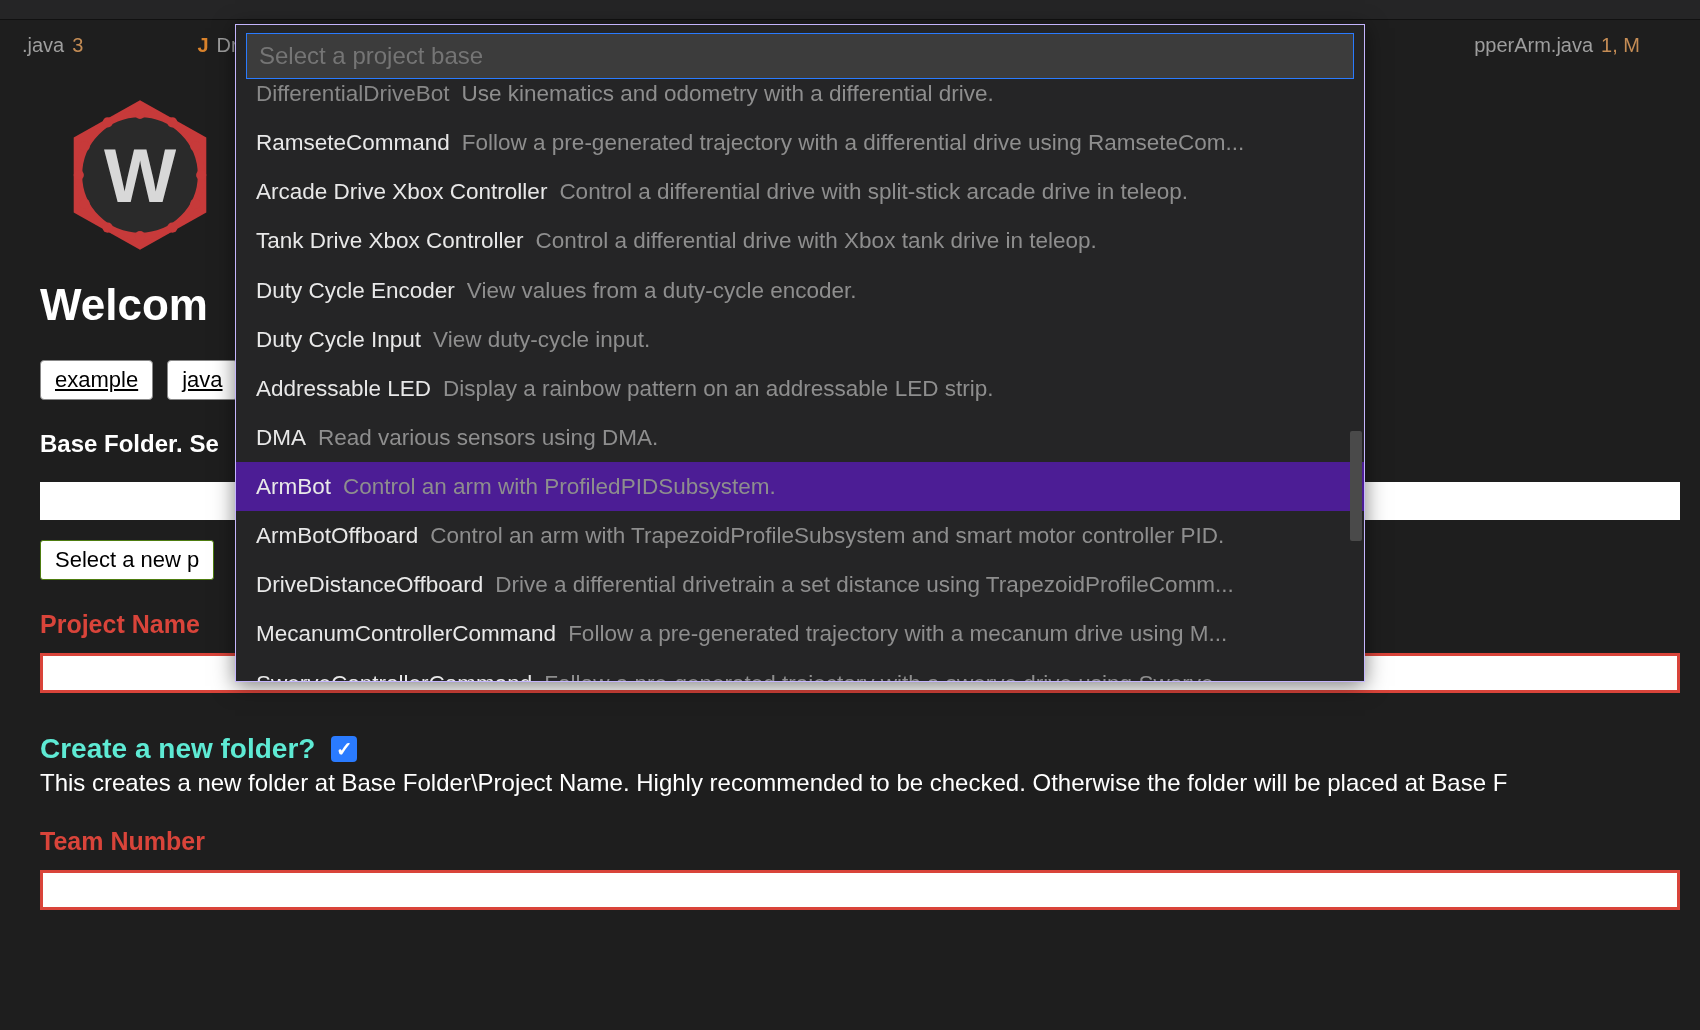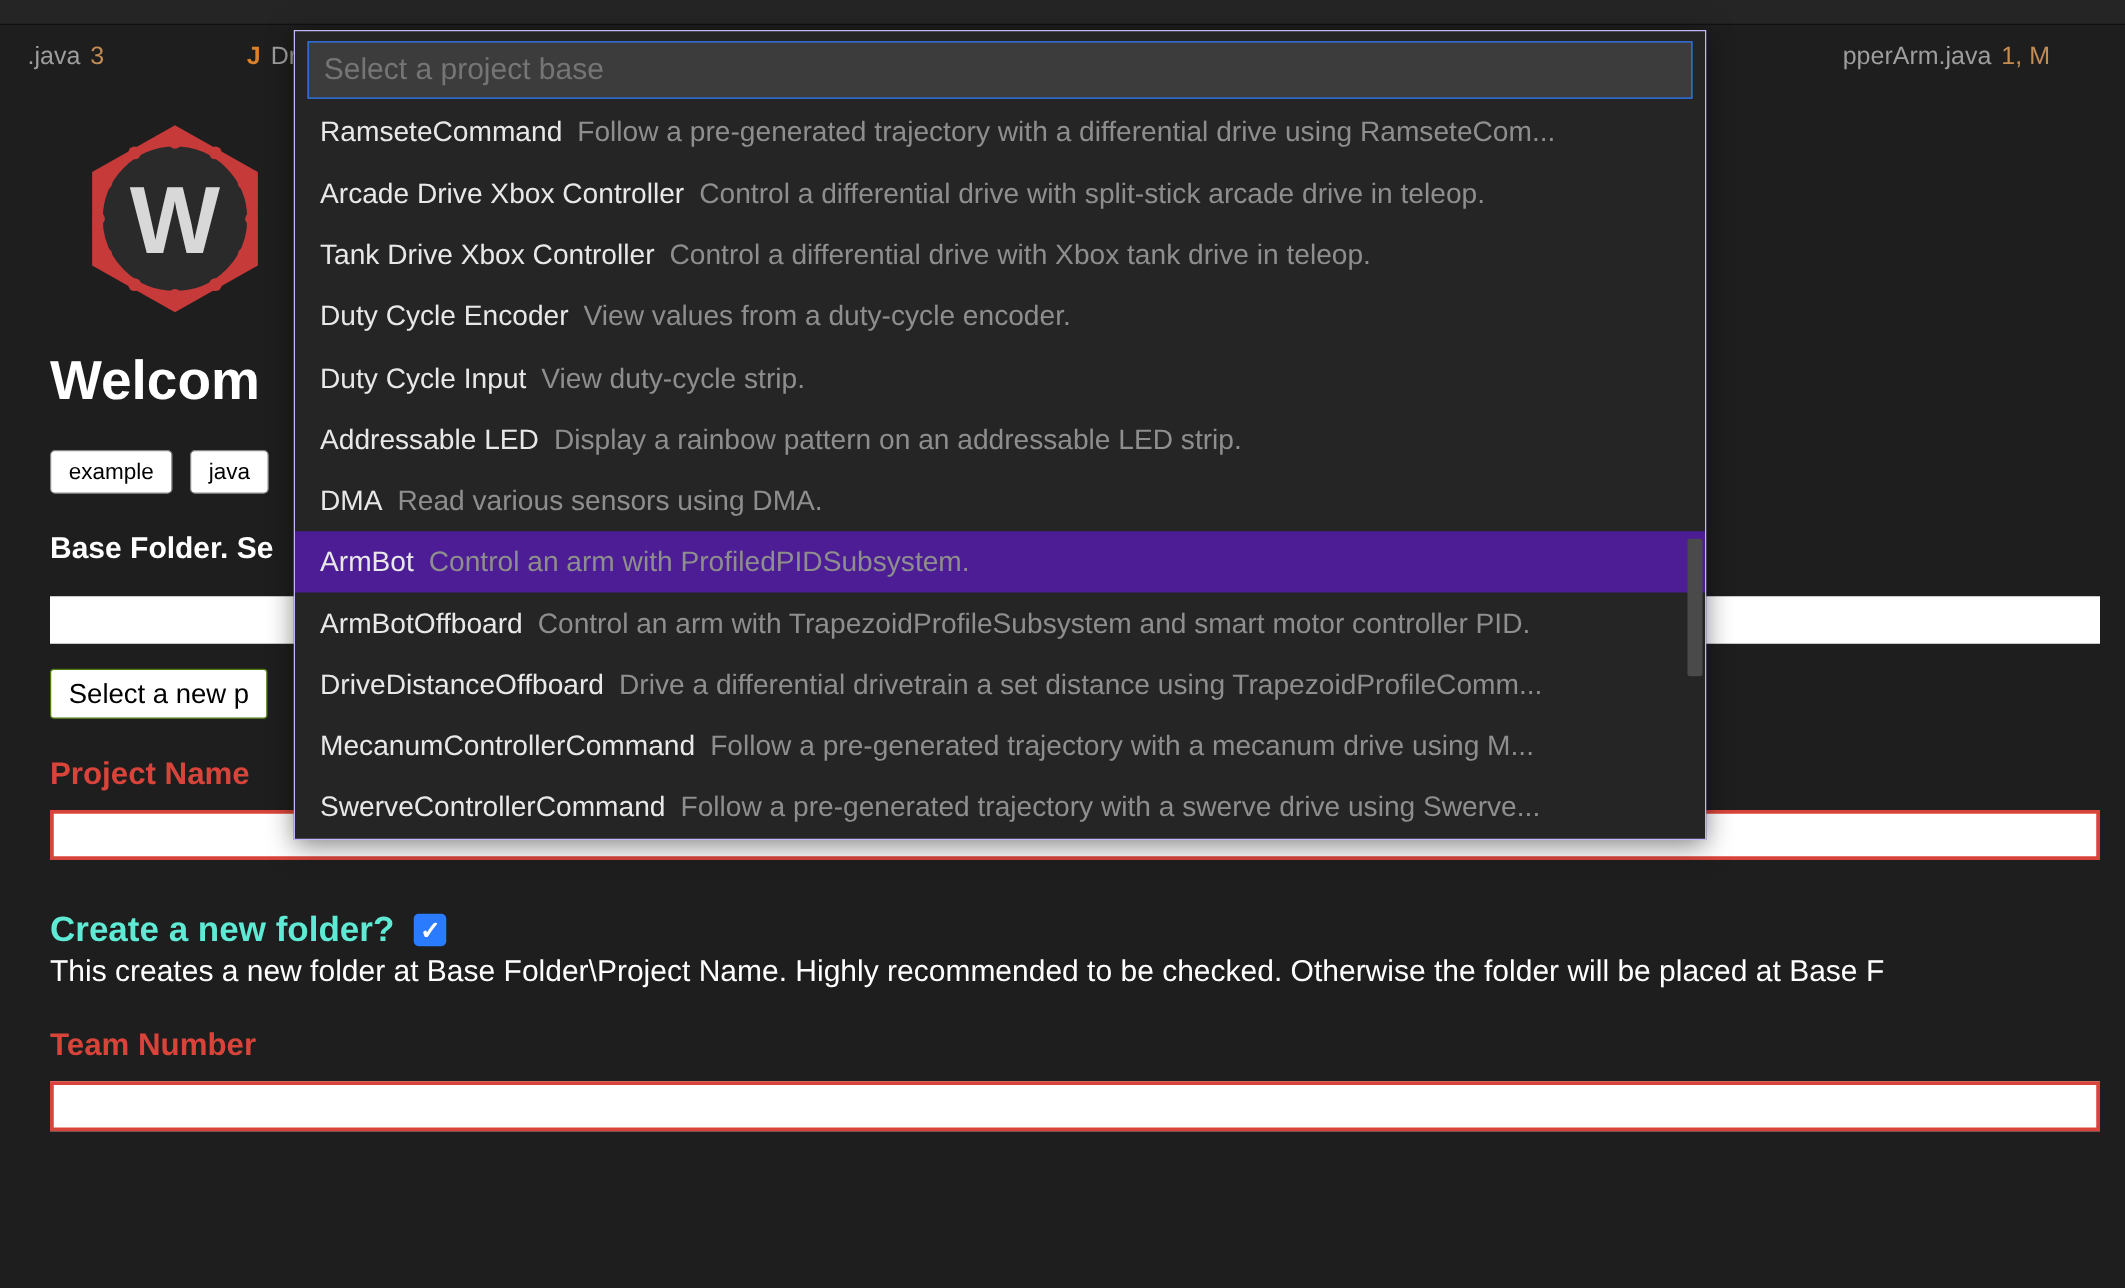"DifferentialDriveBot" div.dropdown-item { html: none -> <div> <span>DifferentialDriveBot</span> <span>Use kinematics and odometry with a differential drive.</span> </div> }
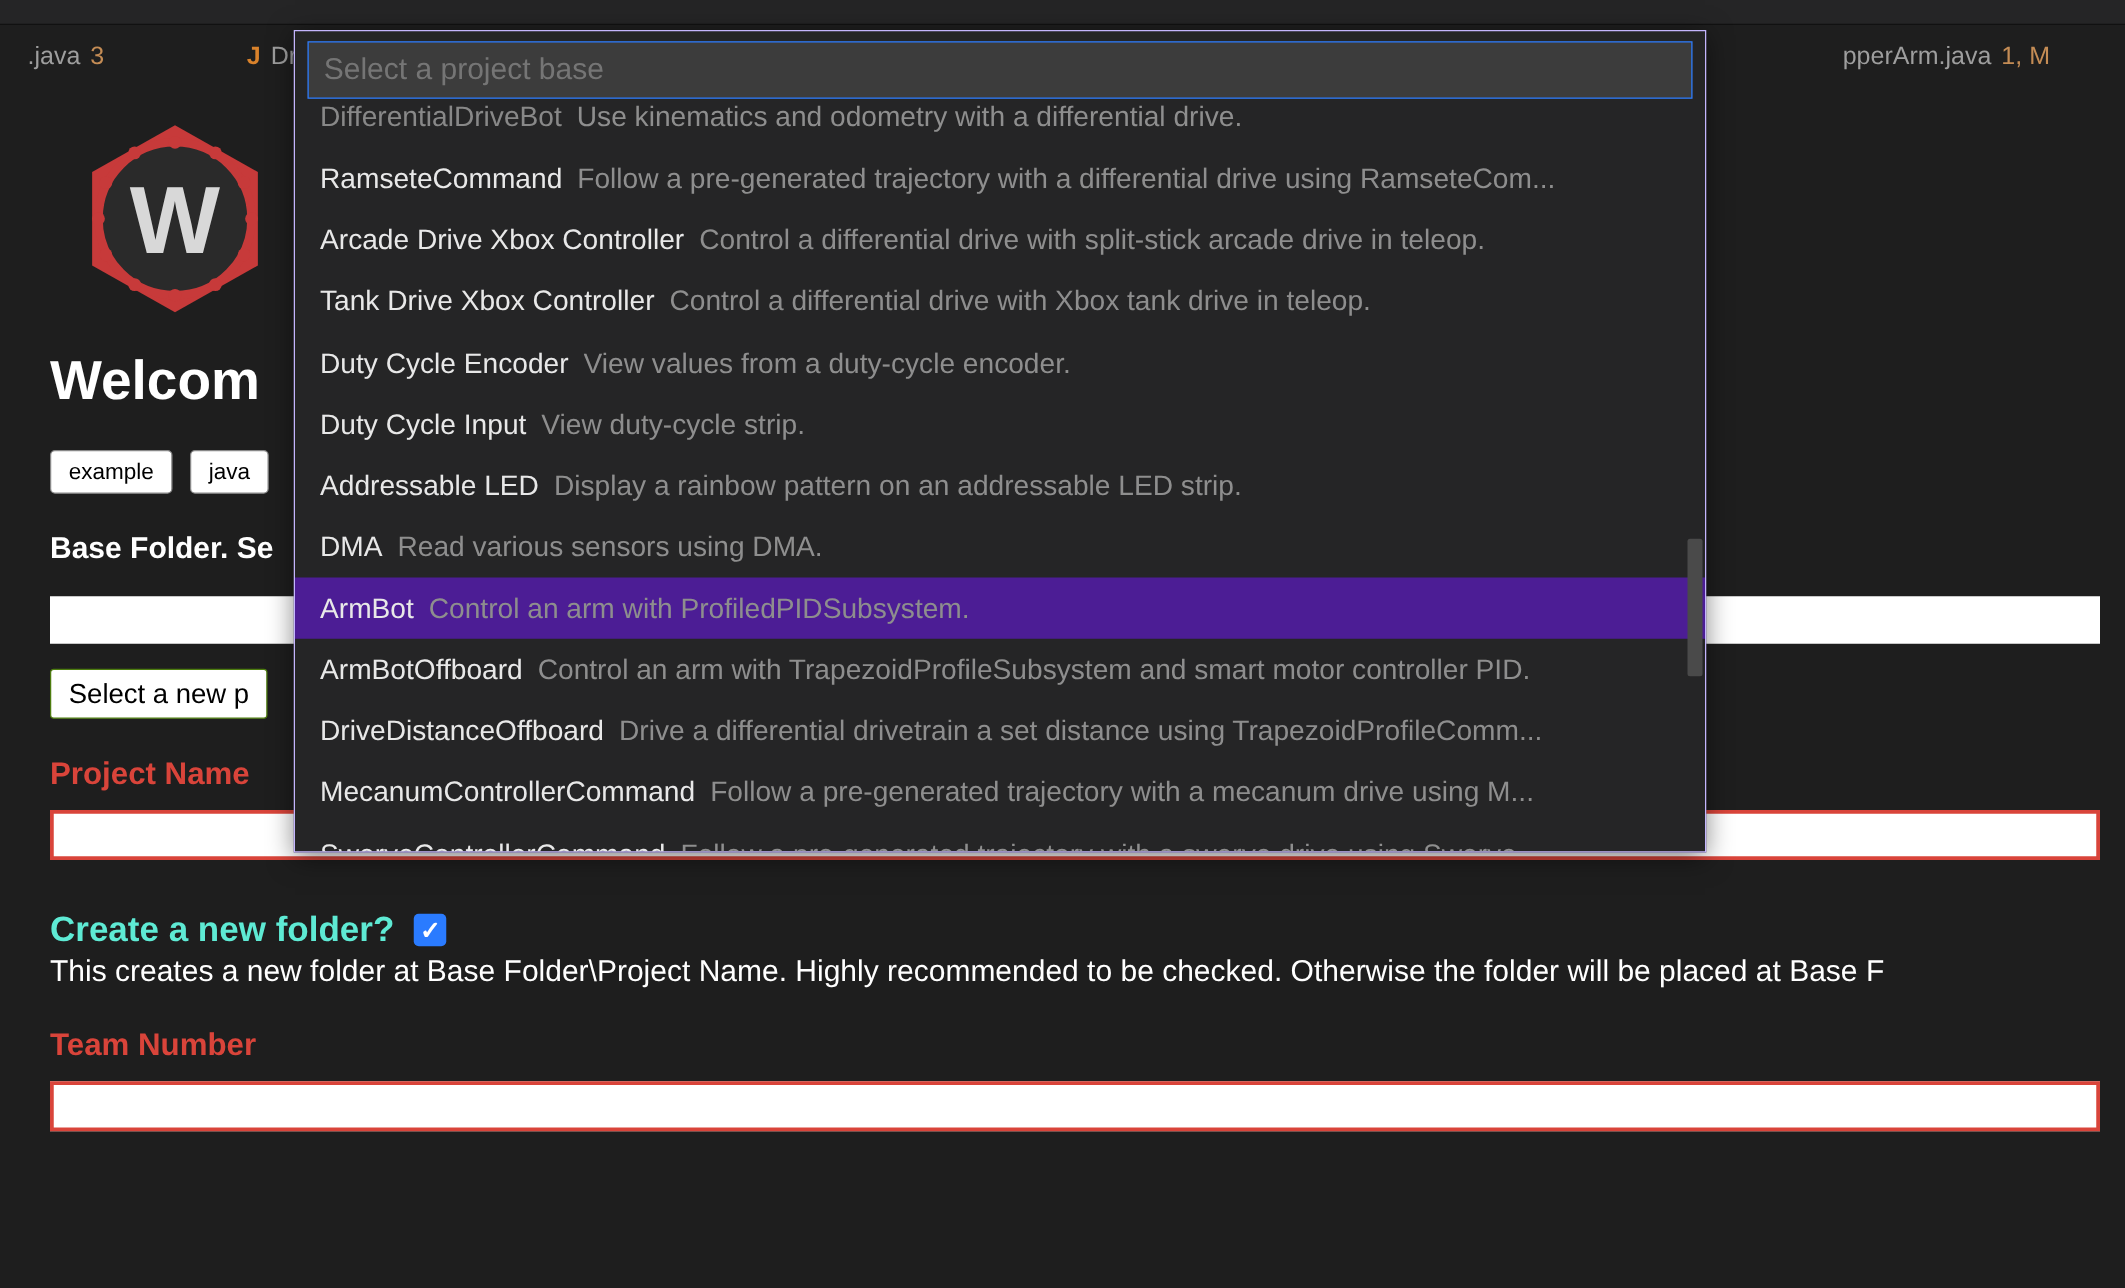"View duty-cycle strip." span.desc { text: strip -> input }
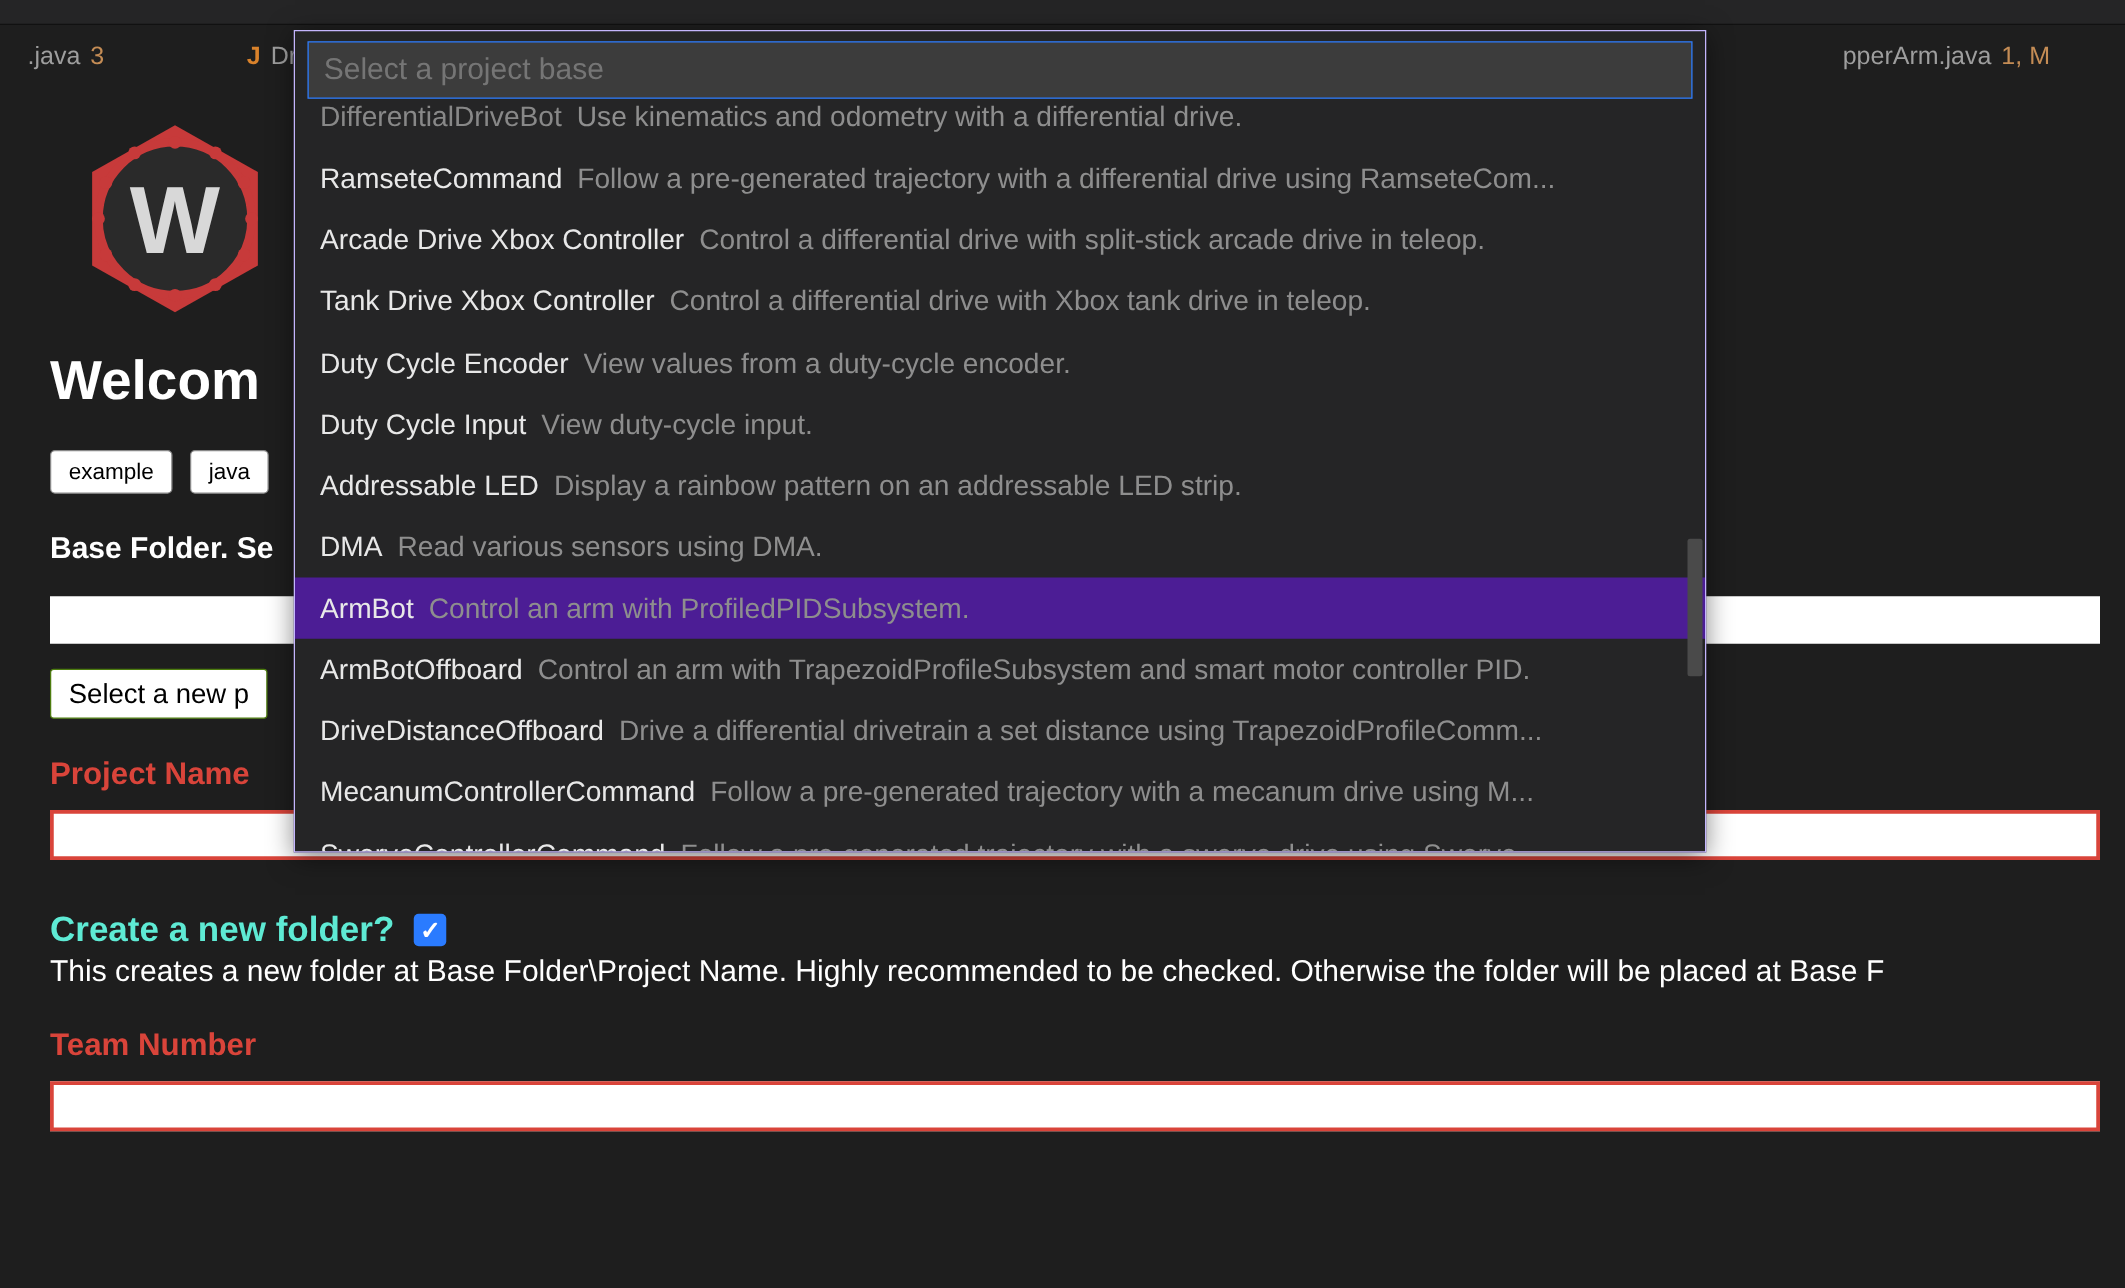"example" .chip { font-size: 18px -> 22px; text-decoration: none -> underline }
